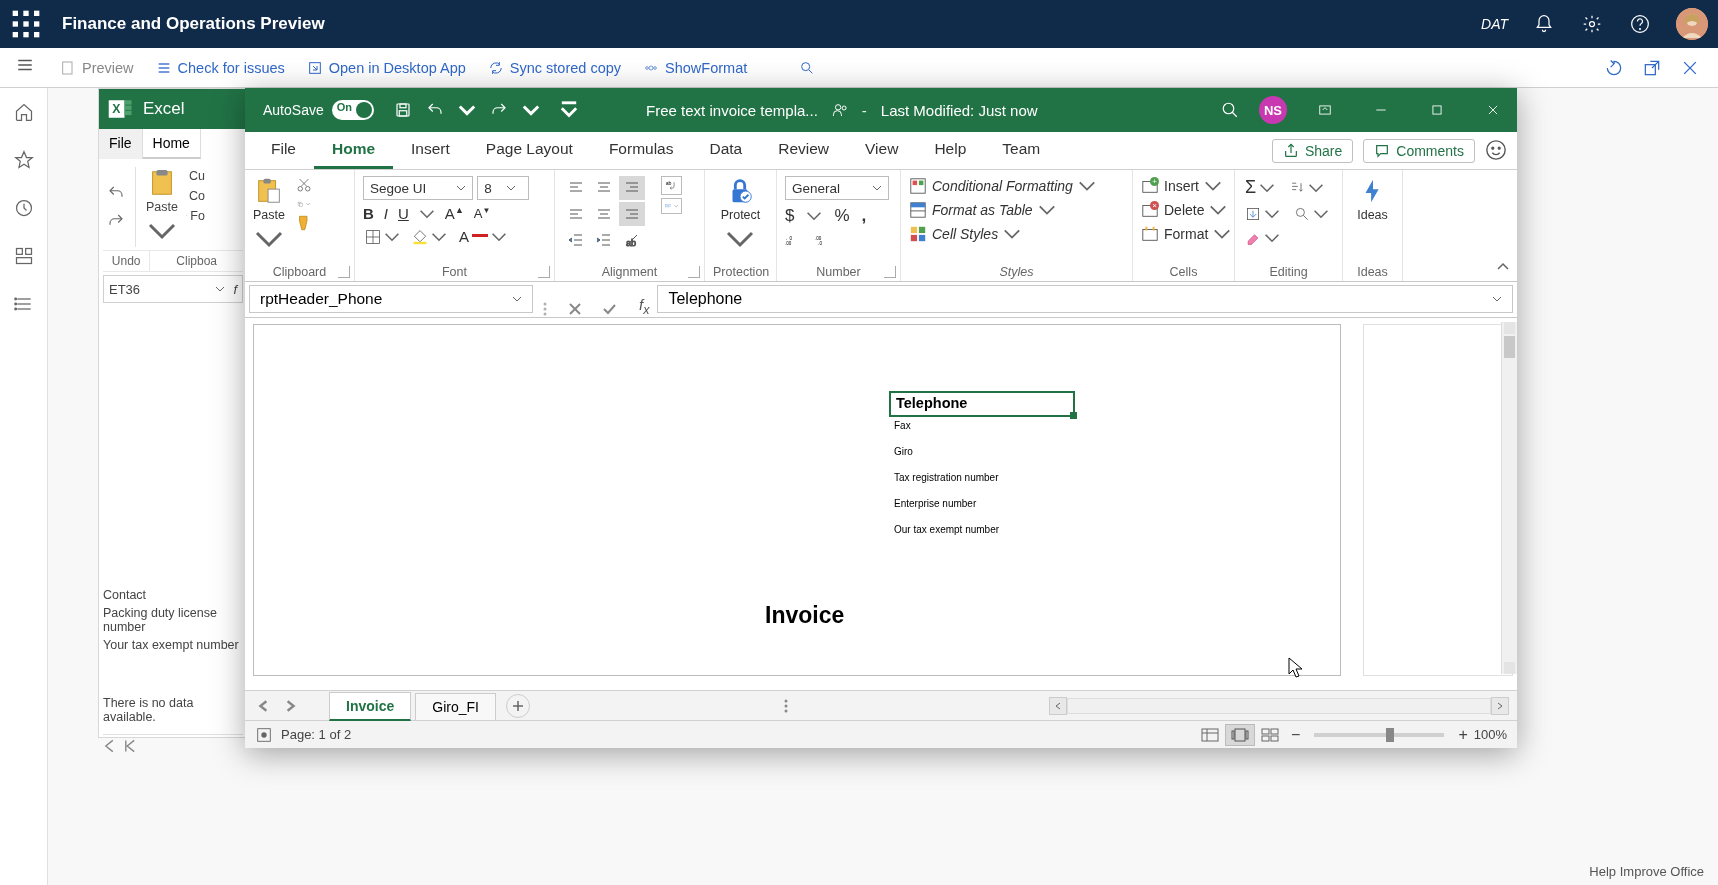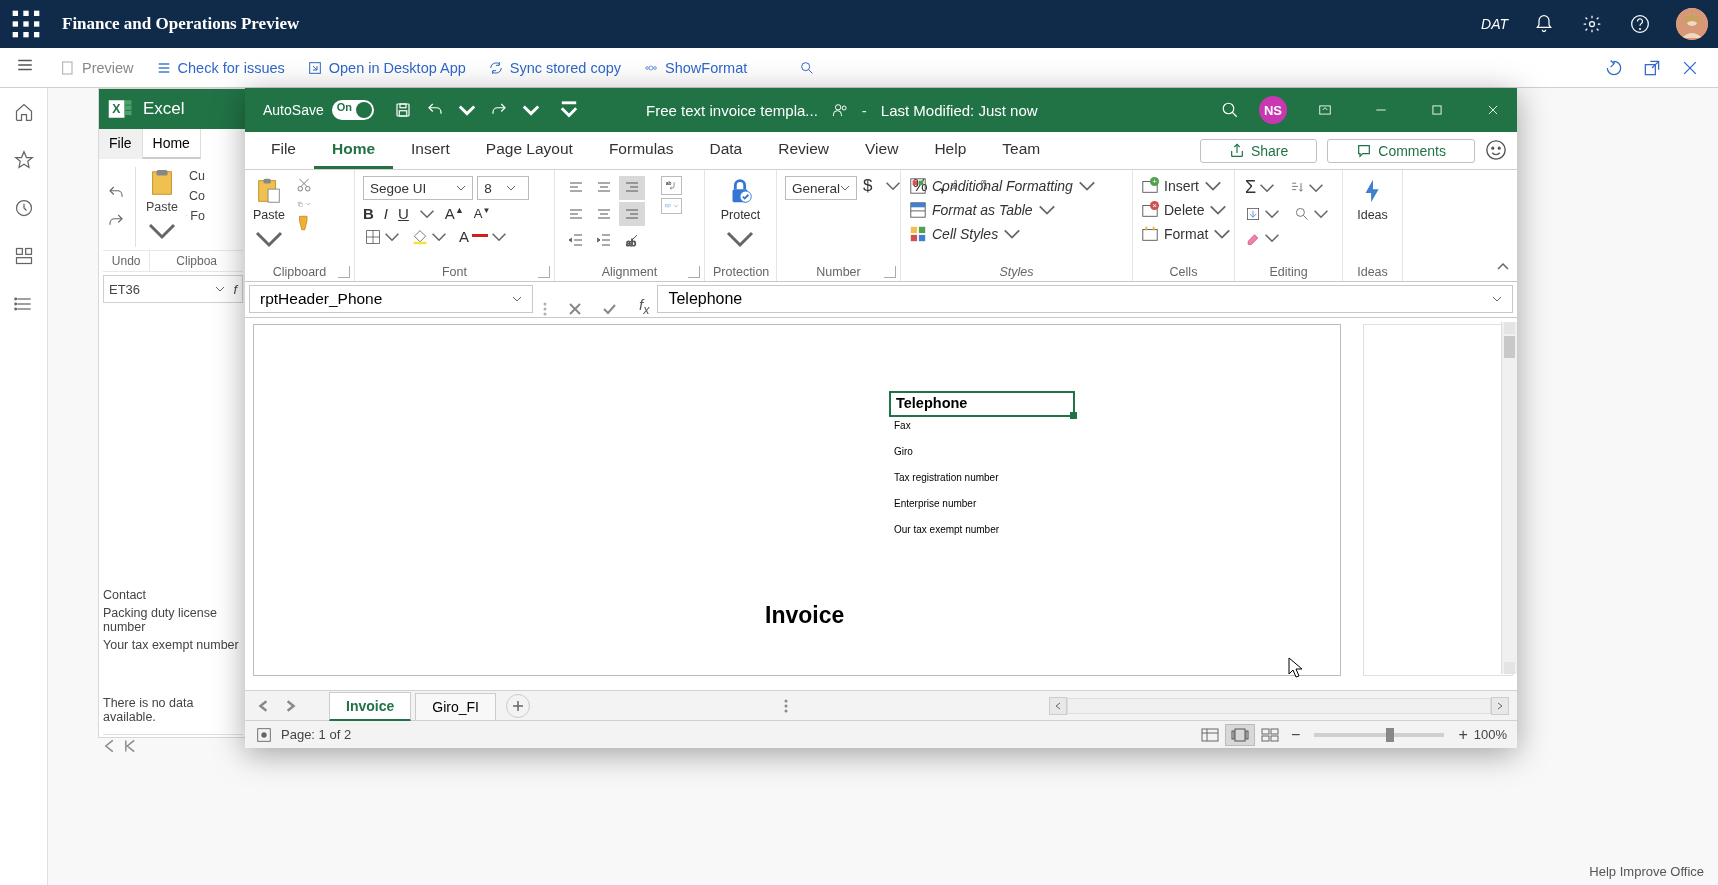"Finance and Operations Preview" .top-title { font-family: Liberation Serif, serif -> none }
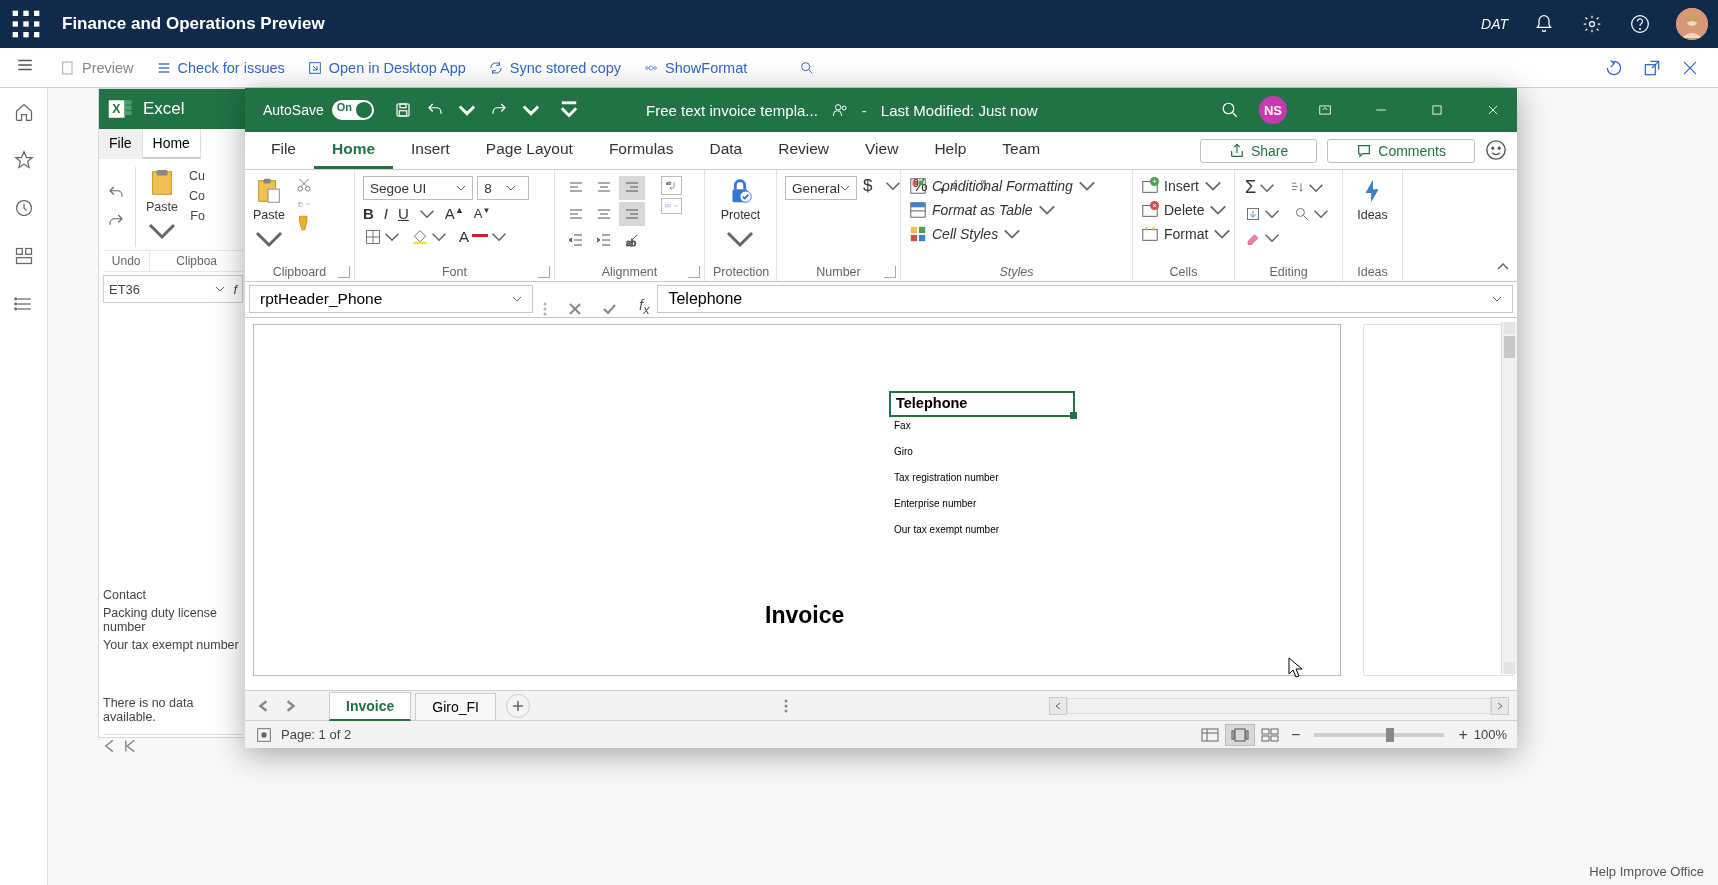"Share" .share-btn { padding: 3px 28px -> 3px 10px }
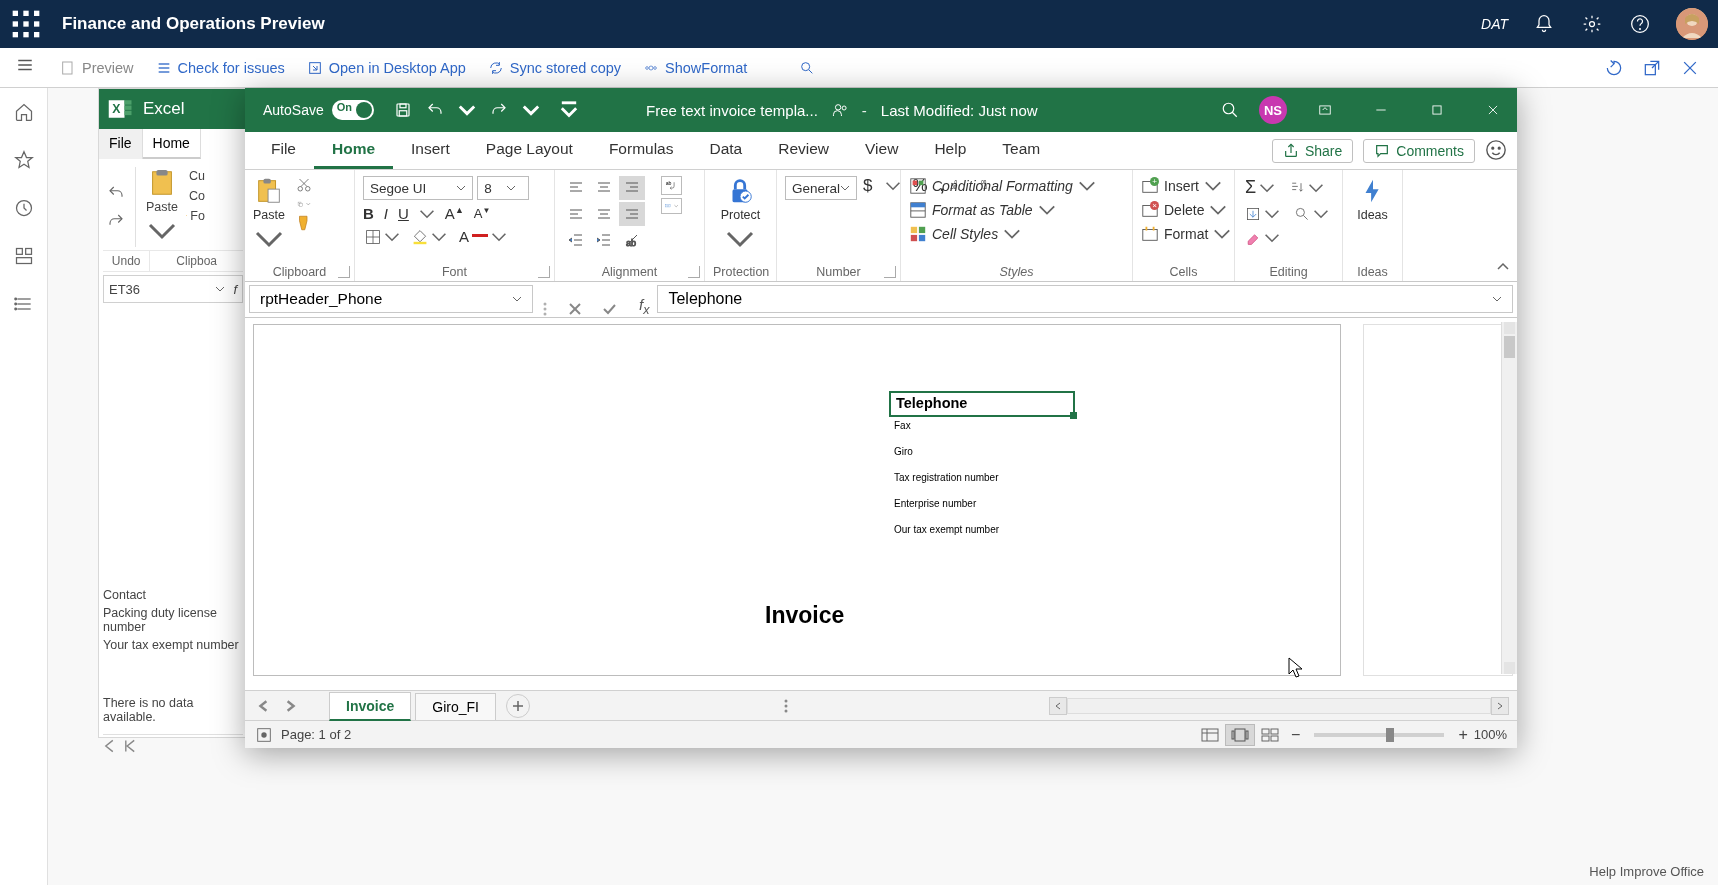"General" div.gbody { flex-direction: row -> column }
